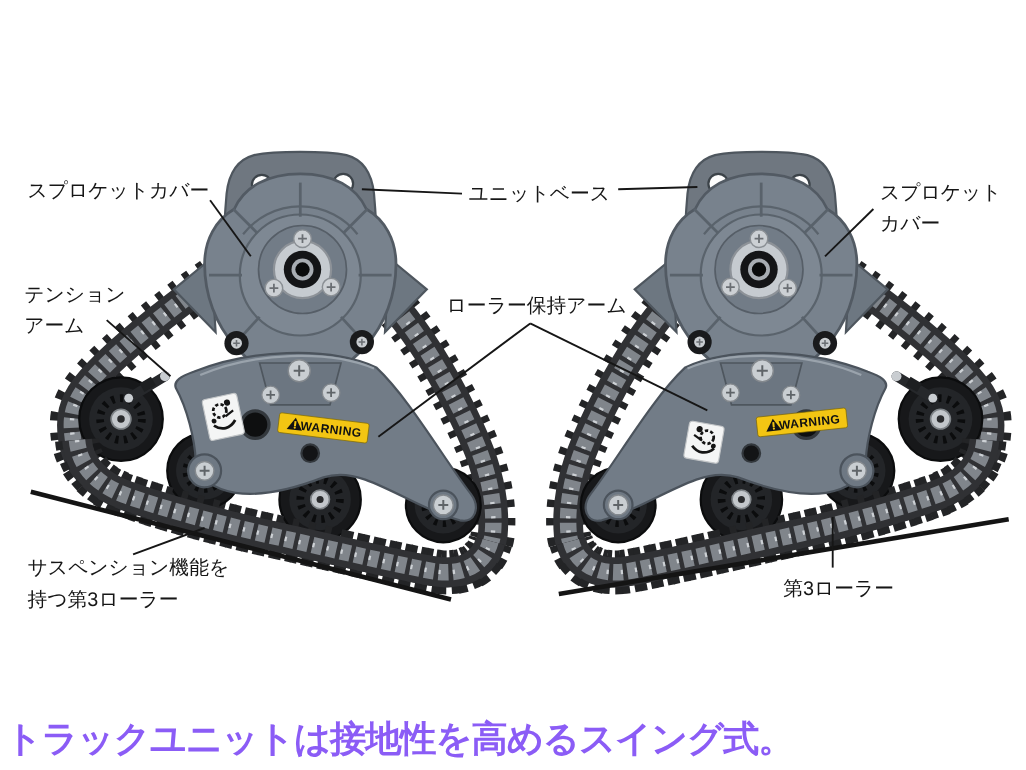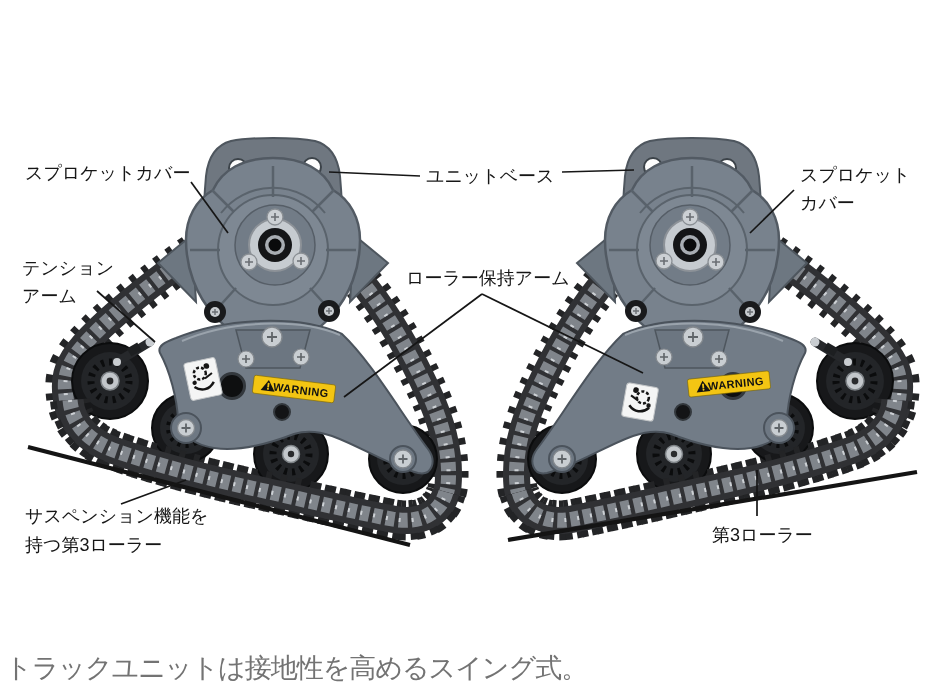"トラックユニットは接地性を高めるスイング式。" #caption { color: #737373 -> #8b5cf6; font-size: 27px -> 33px; font-weight: 400 -> 700 }
